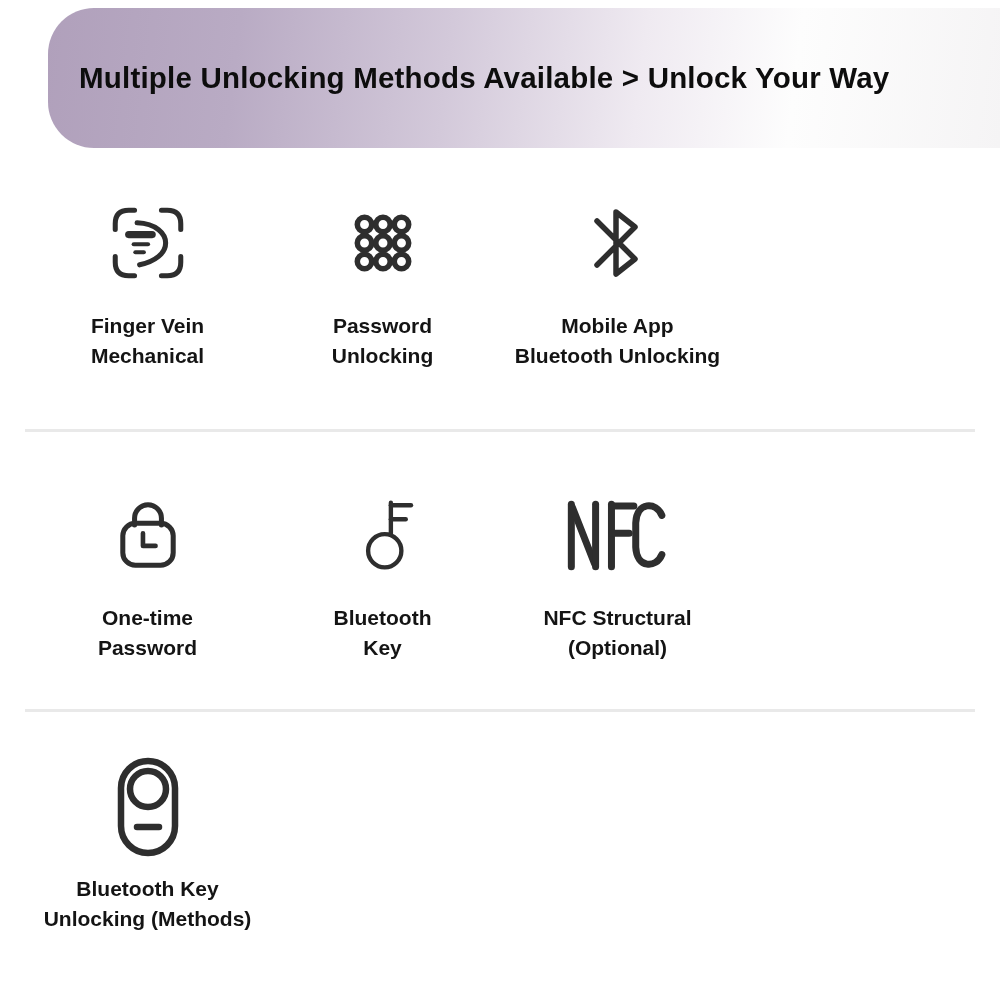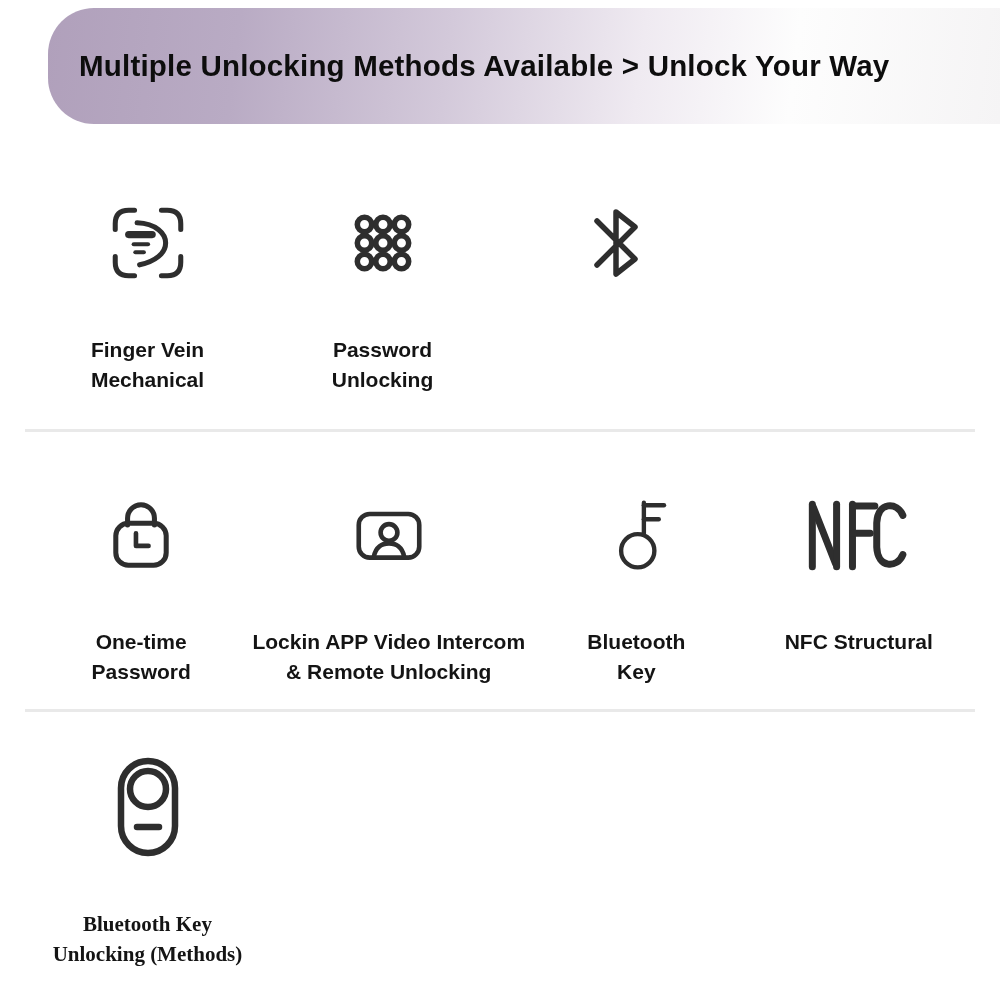"Multiple Unlocking Methods Available >" .banner { height: 116px -> 140px }
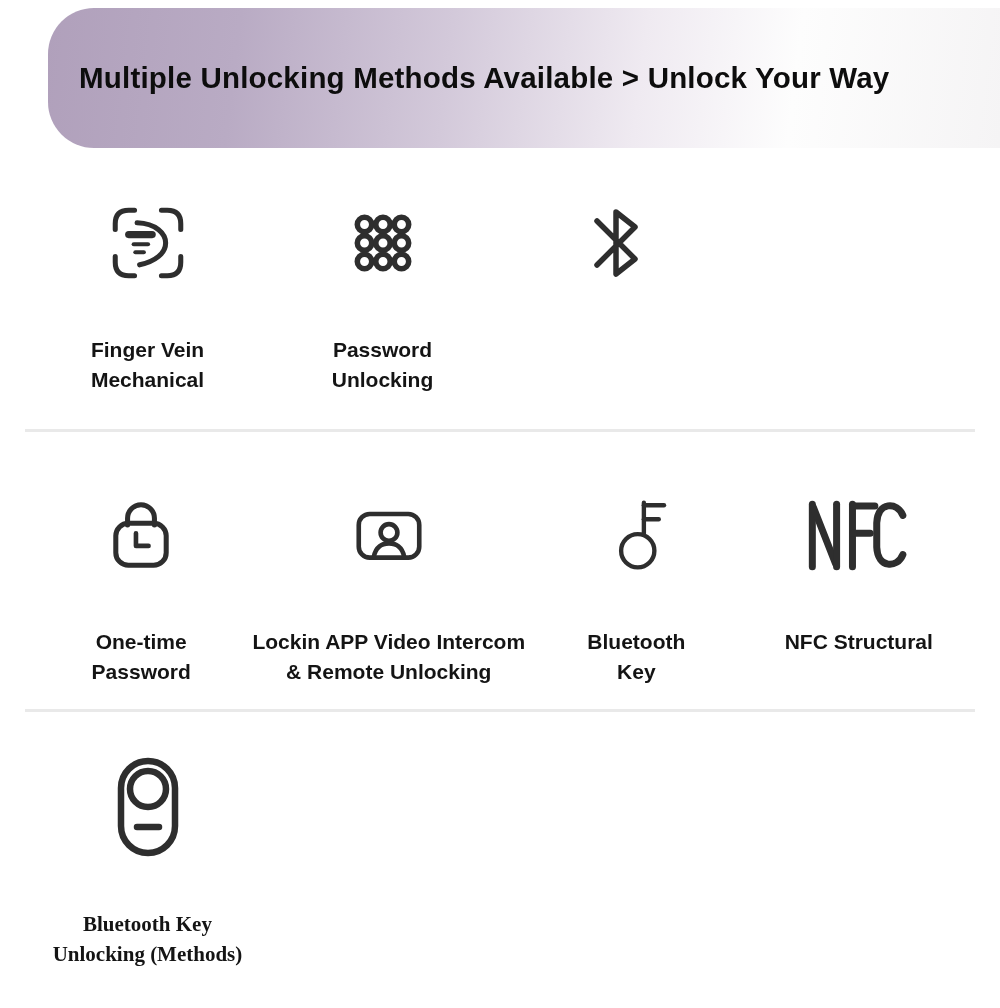"Finger Vein" .label { margin-top: 44px -> 20px }
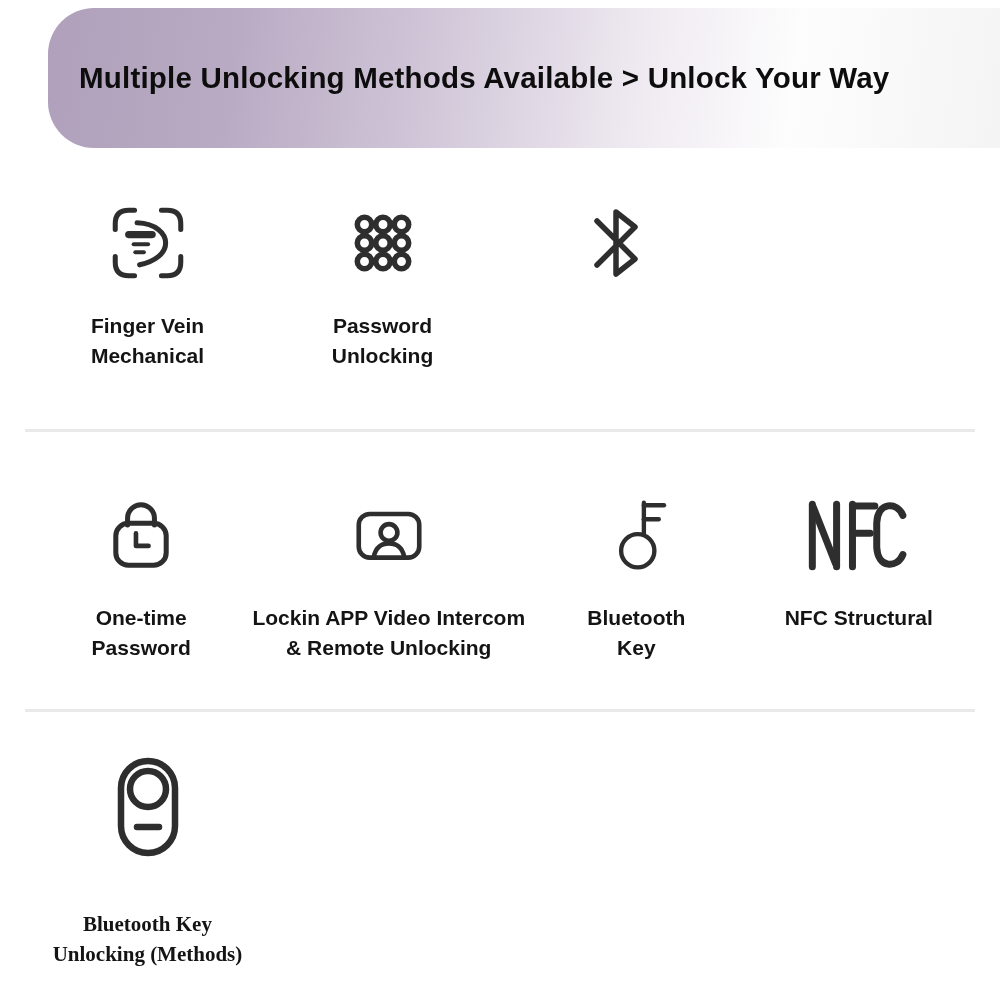"Mobile App" div.label { html: none -> <div> <div>Mobile App</div> <div>Bluetooth Unlocking</div> </div> }
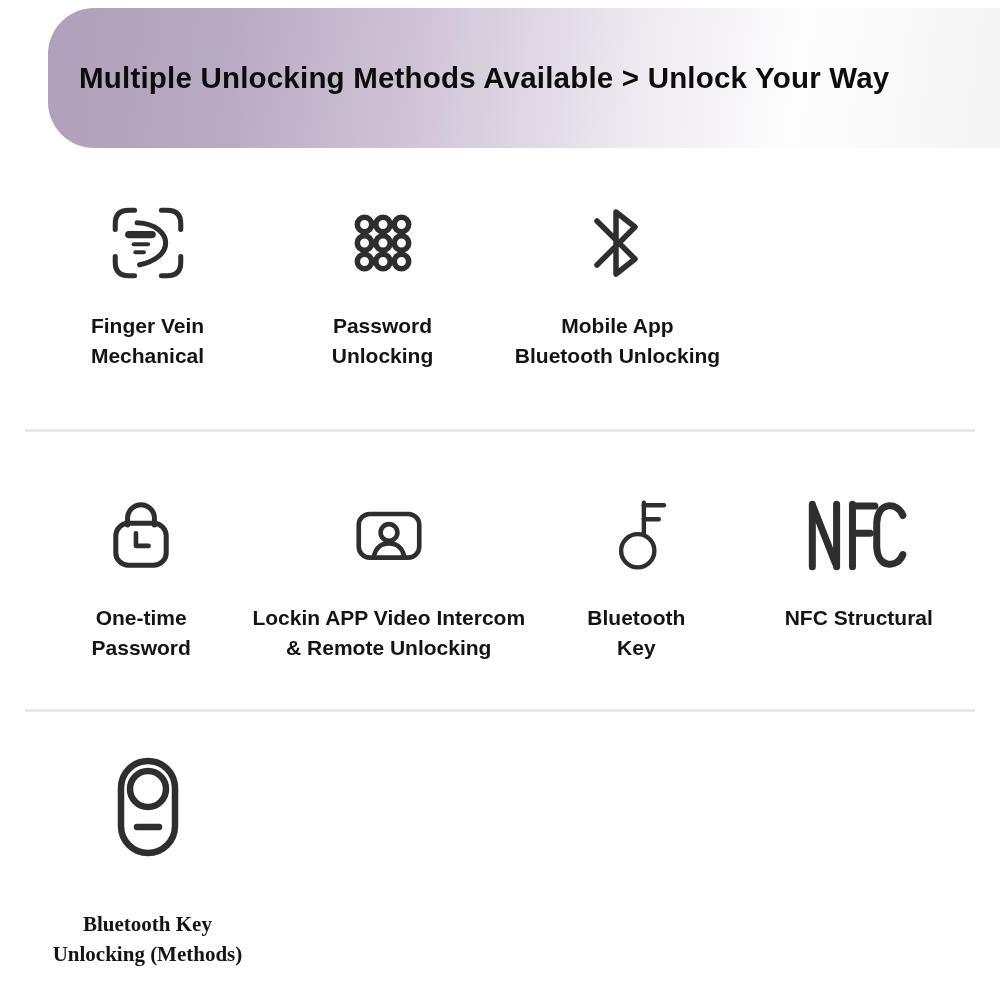"Lockin APP Video Intercom" div.cell { html: <div> <div> <svg> <rect></rect> <circle></circle> <path></path> </svg> </div> <div> <div>Lockin APP Video Intercom</div> <div>&amp; Remote Unlocking</div> </div> </div> -> none }
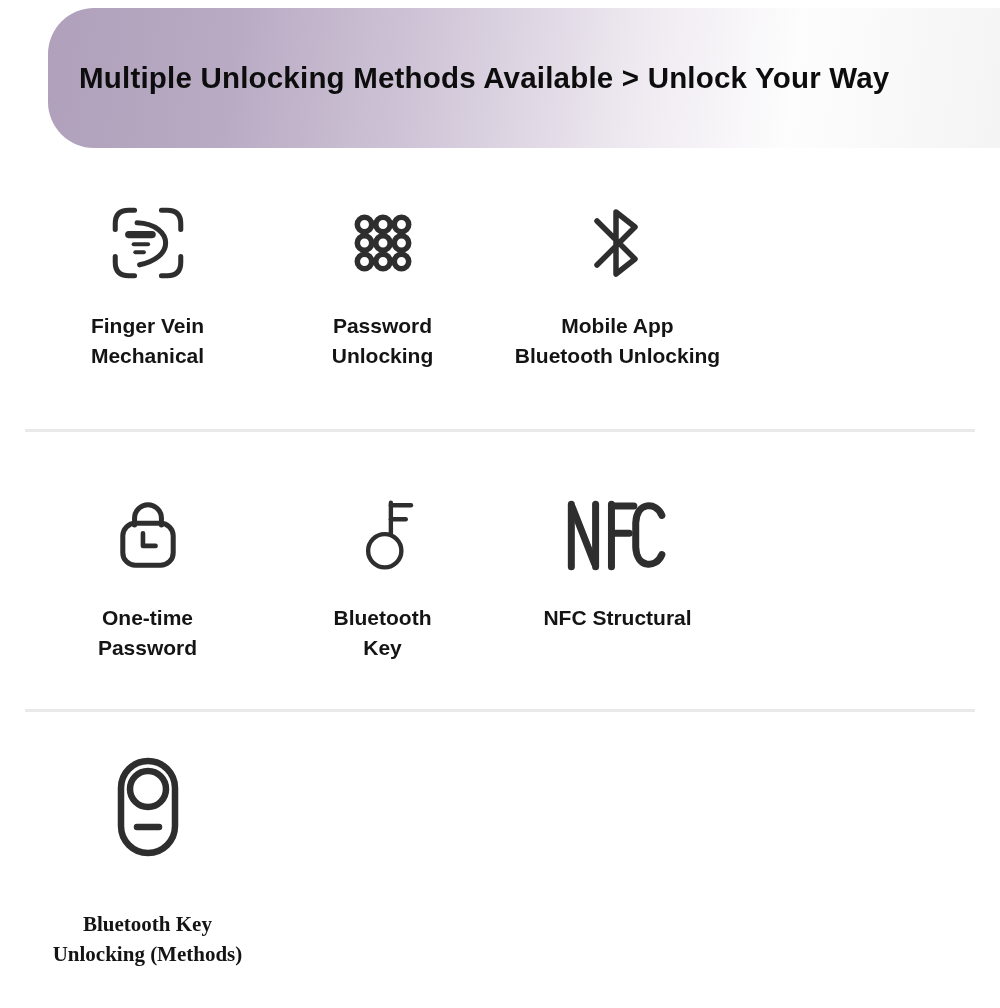"(Optional)" div { html: none -> <div>(Optional)</div> }
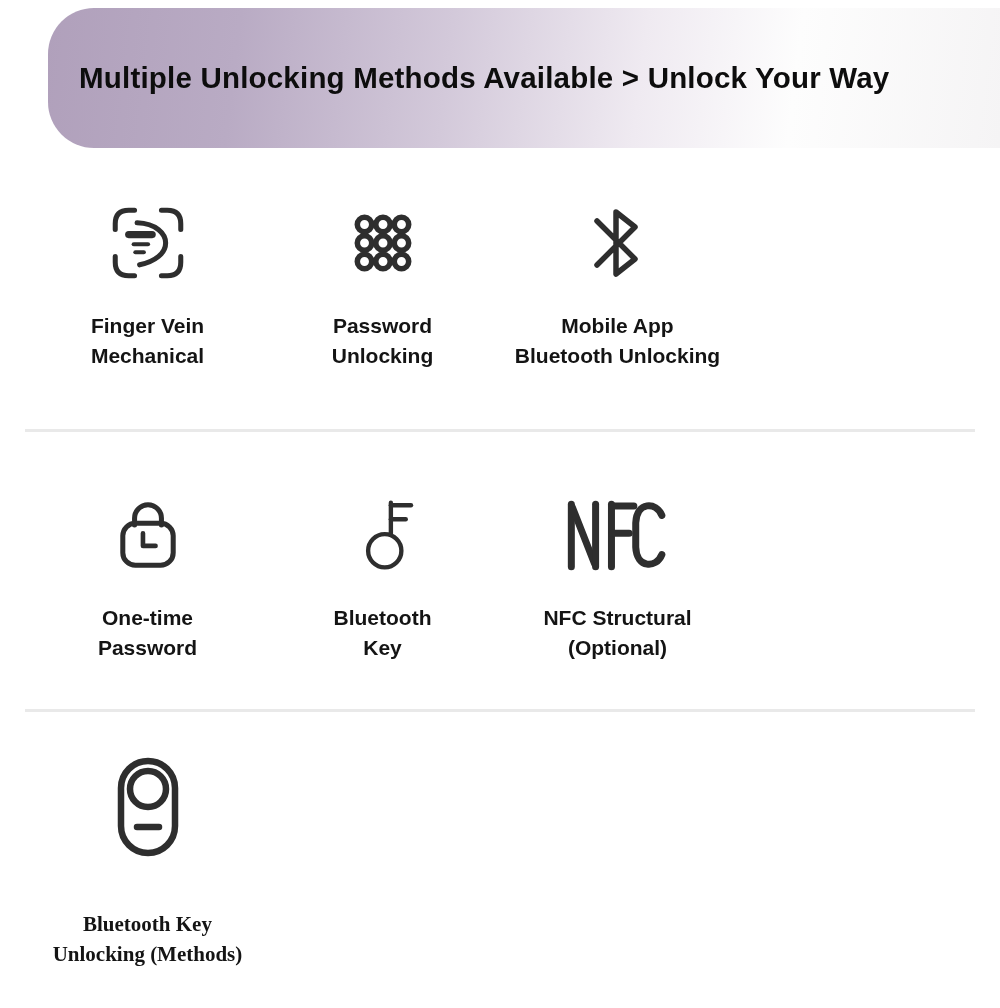"Bluetooth Key" #row3 .label { font-family: Liberation Serif, serif -> none; margin-top: 48px -> 13px }
